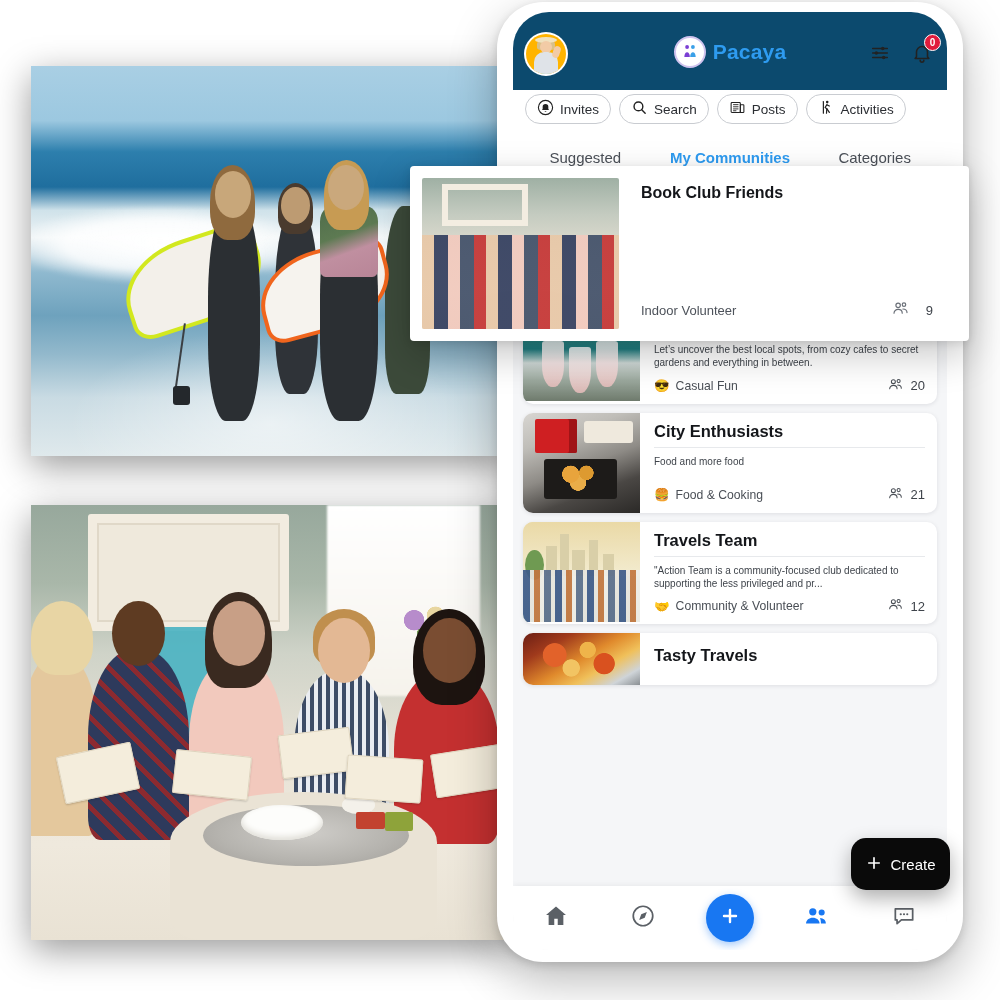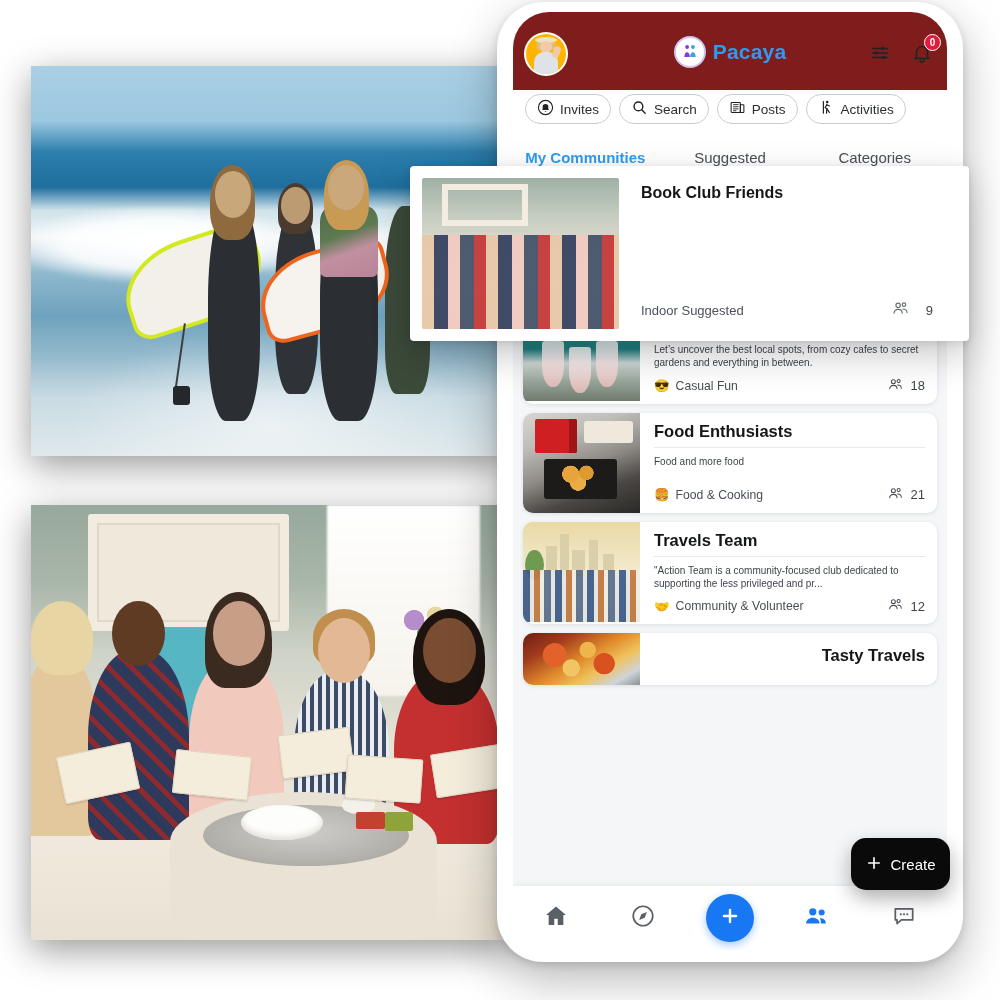"Pacaya" #app-header { background: #7f1d1d -> #0c4a6e }
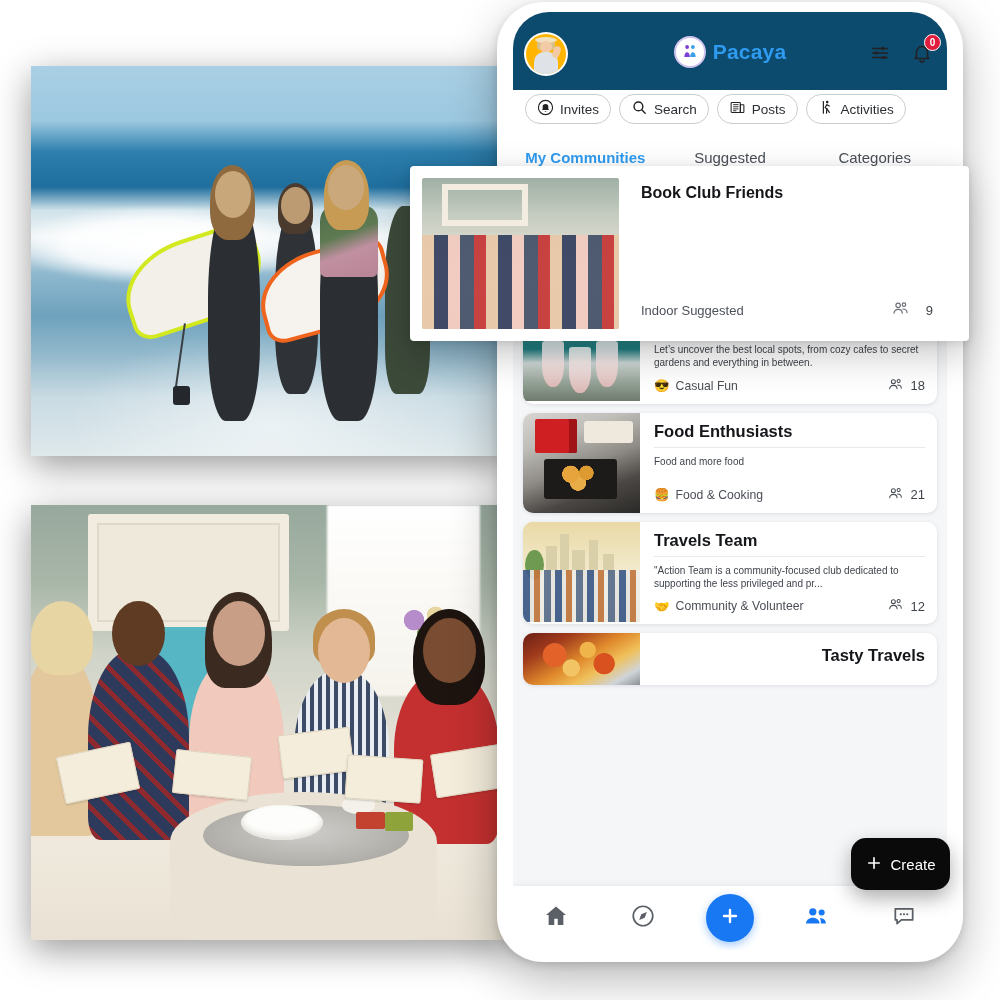"My Communities" div.tab { order: before "Suggested" -> after "Suggested" }
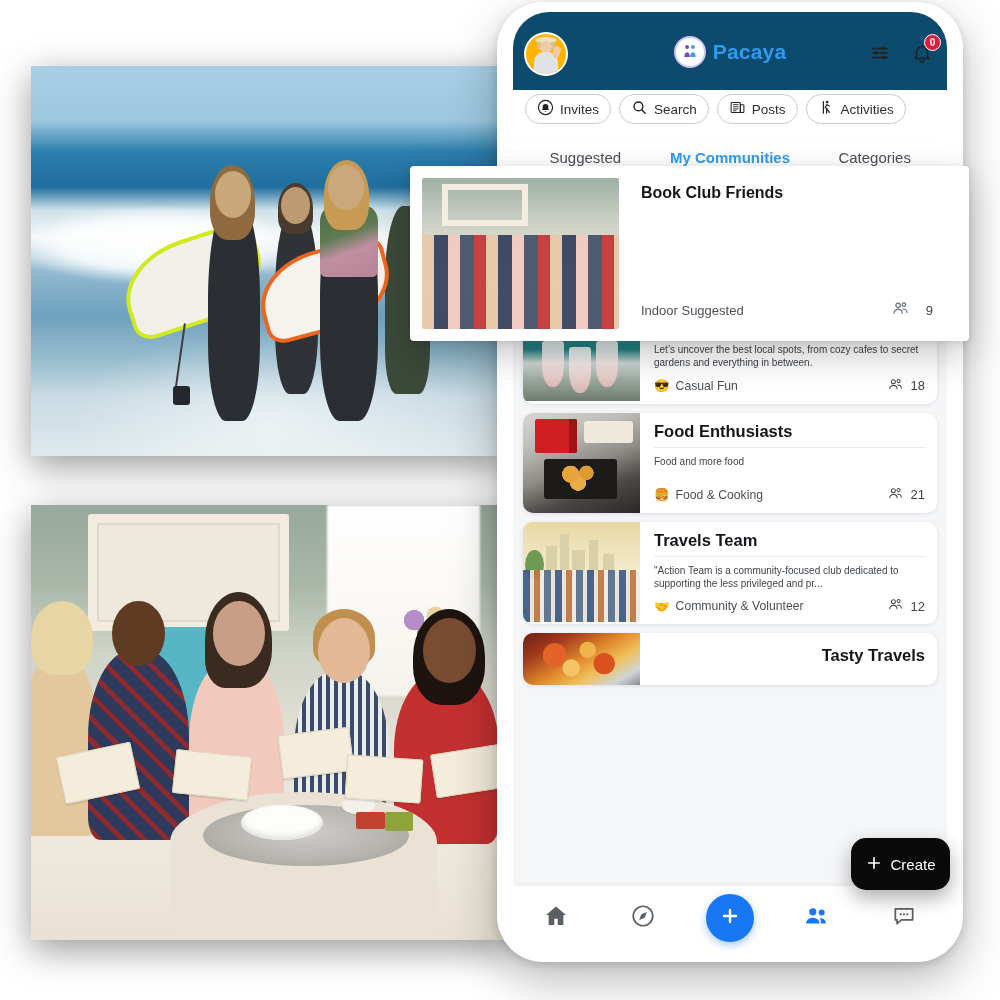"Indoor Suggested" span.f-cat { text: Suggested -> Volunteer }
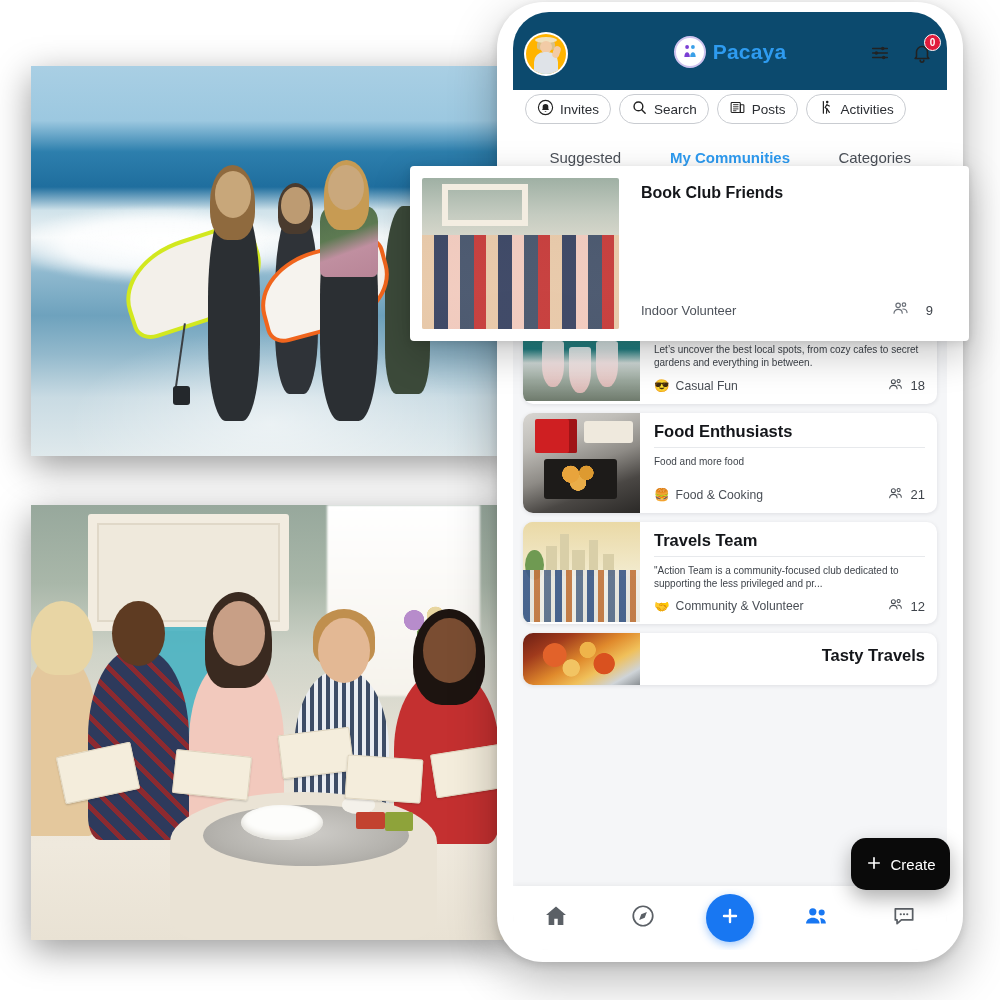"18" span { text: 18 -> 20 }
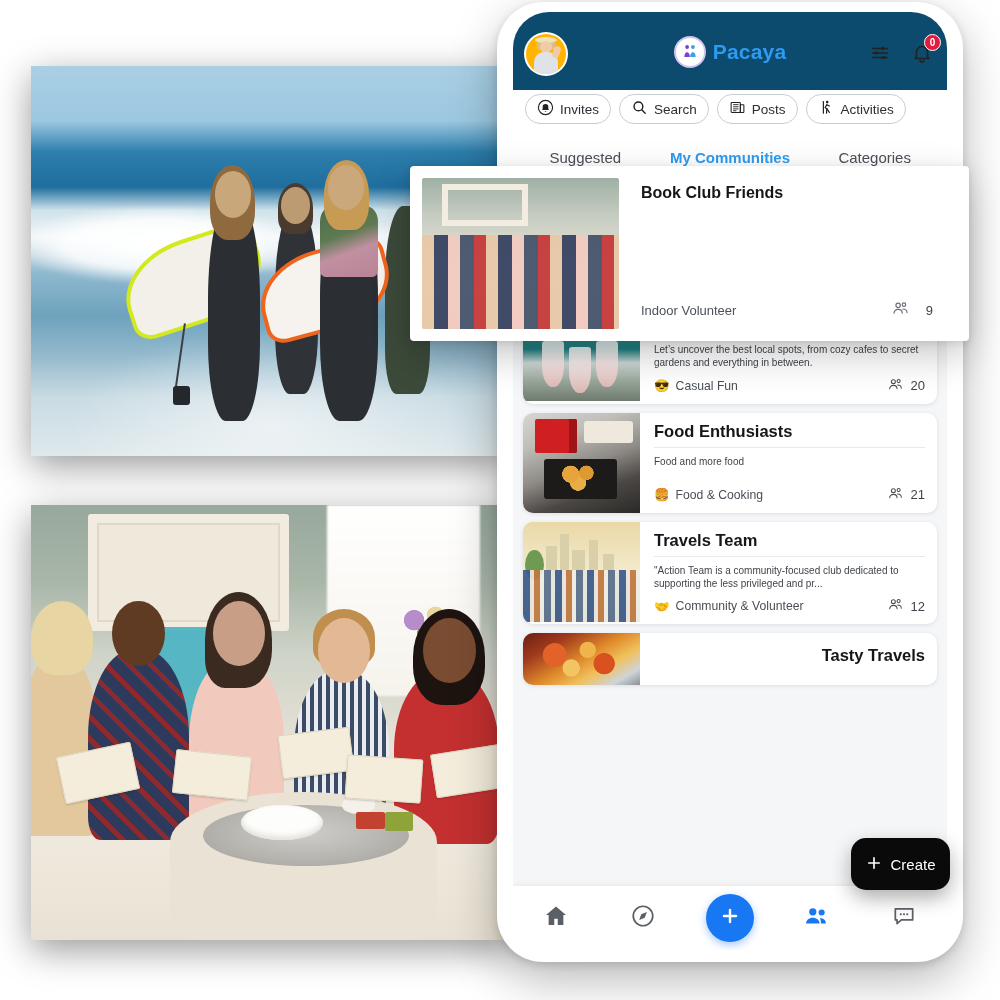"Food Enthusiasts" div.card-title { text: Food -> City }
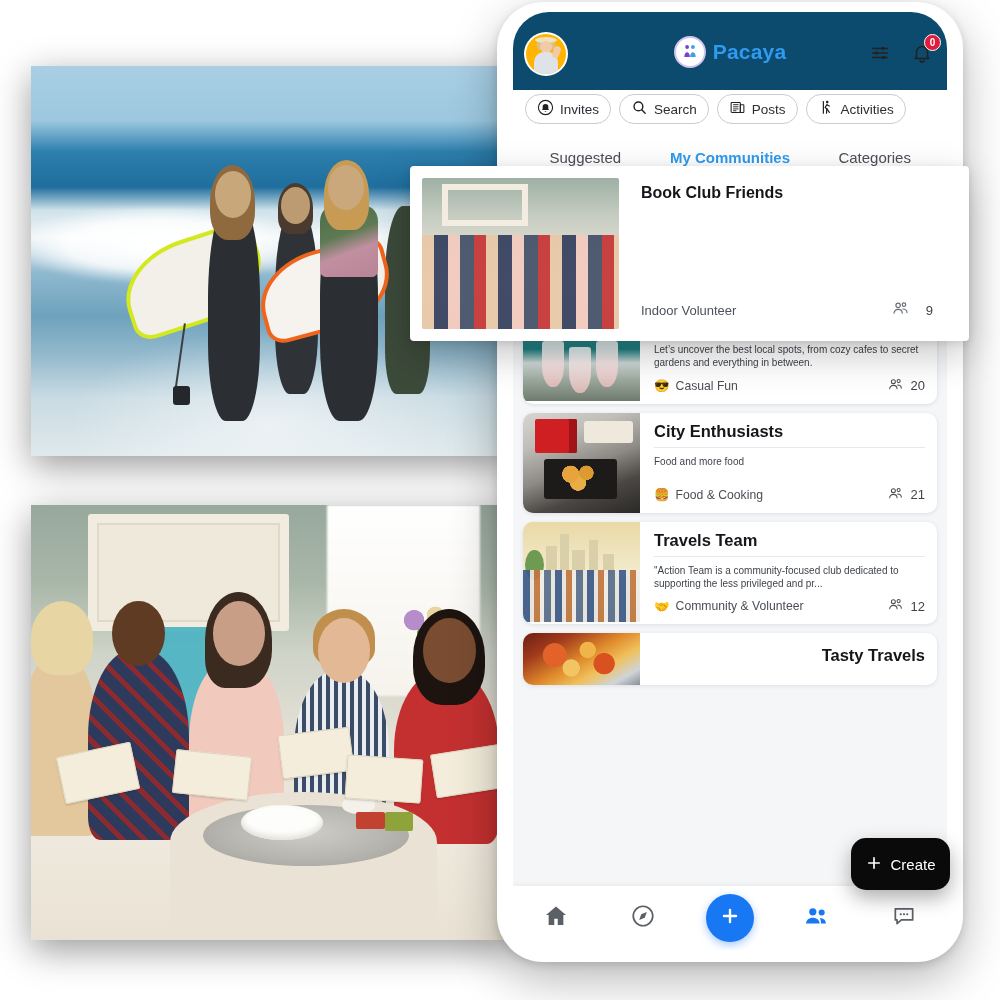"Tasty Travels" div.card { text-align: right -> none }
